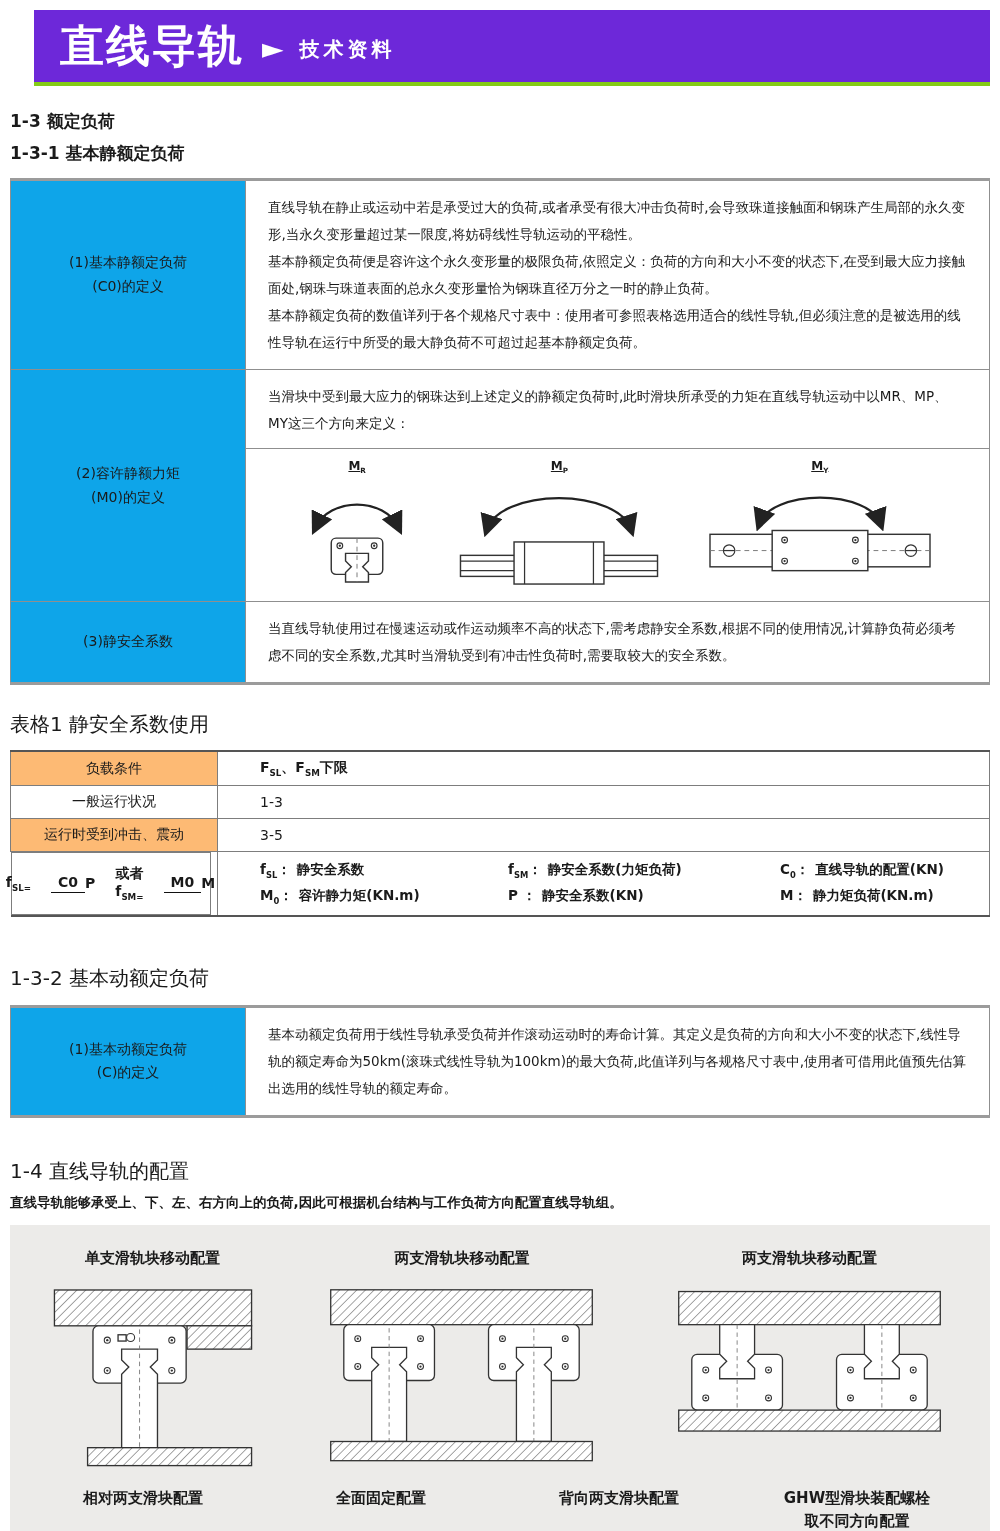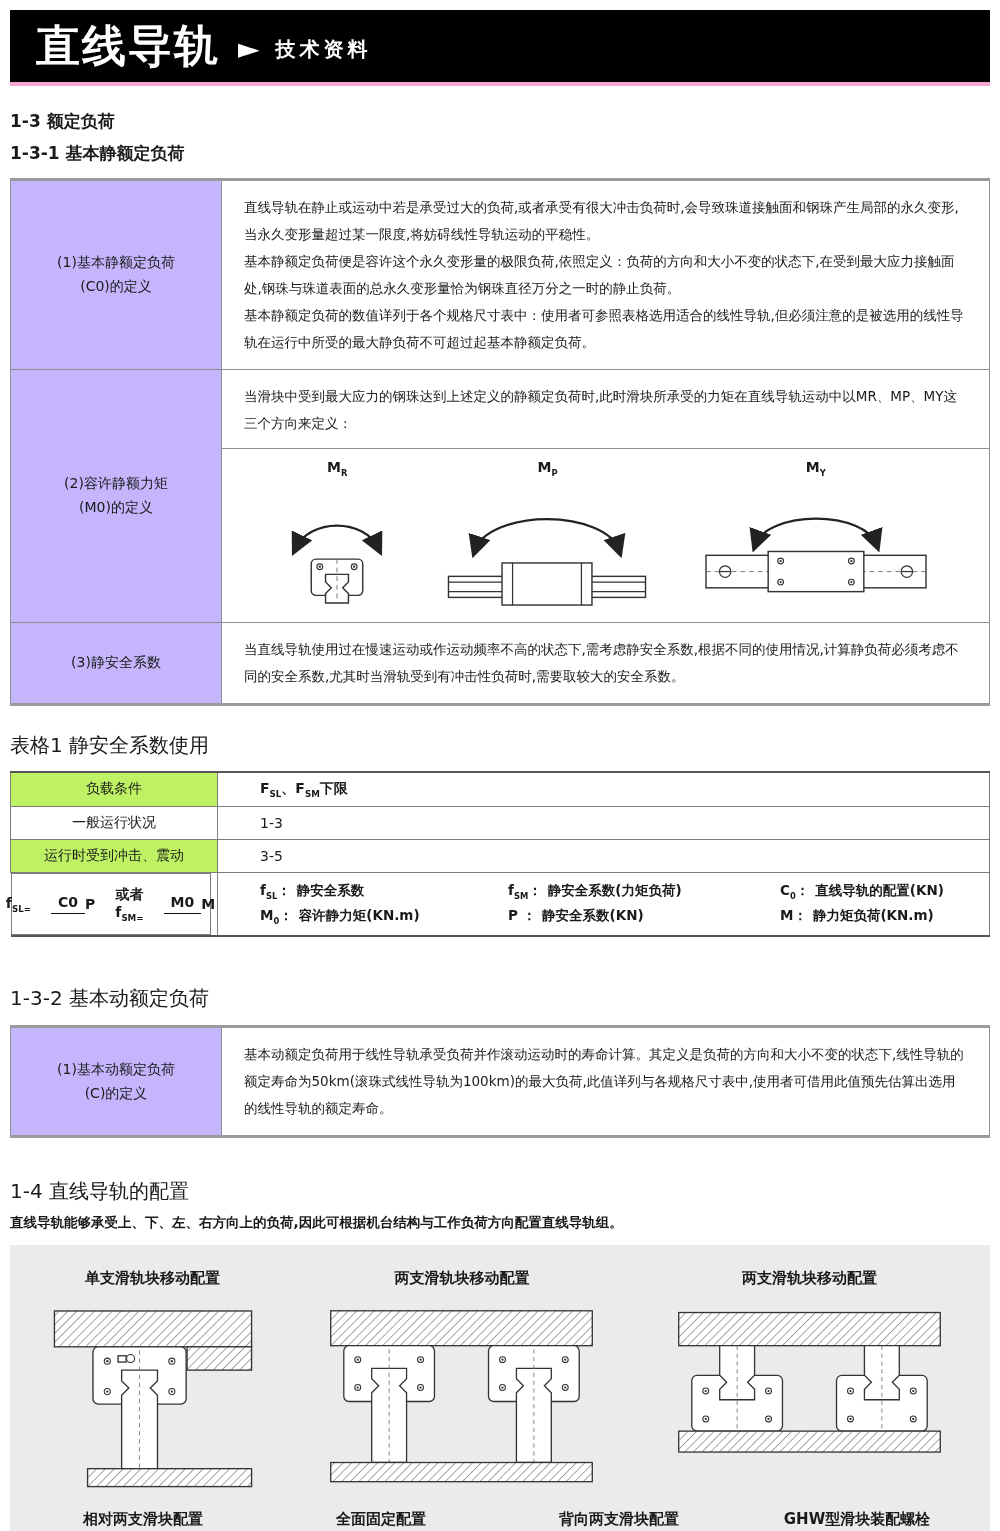"直线导轨" .band { background: #000000 -> #6d28d9; border-bottom: 4px solid #f9a8d4 -> 4px solid #84cc16; margin-left: none -> 24px }
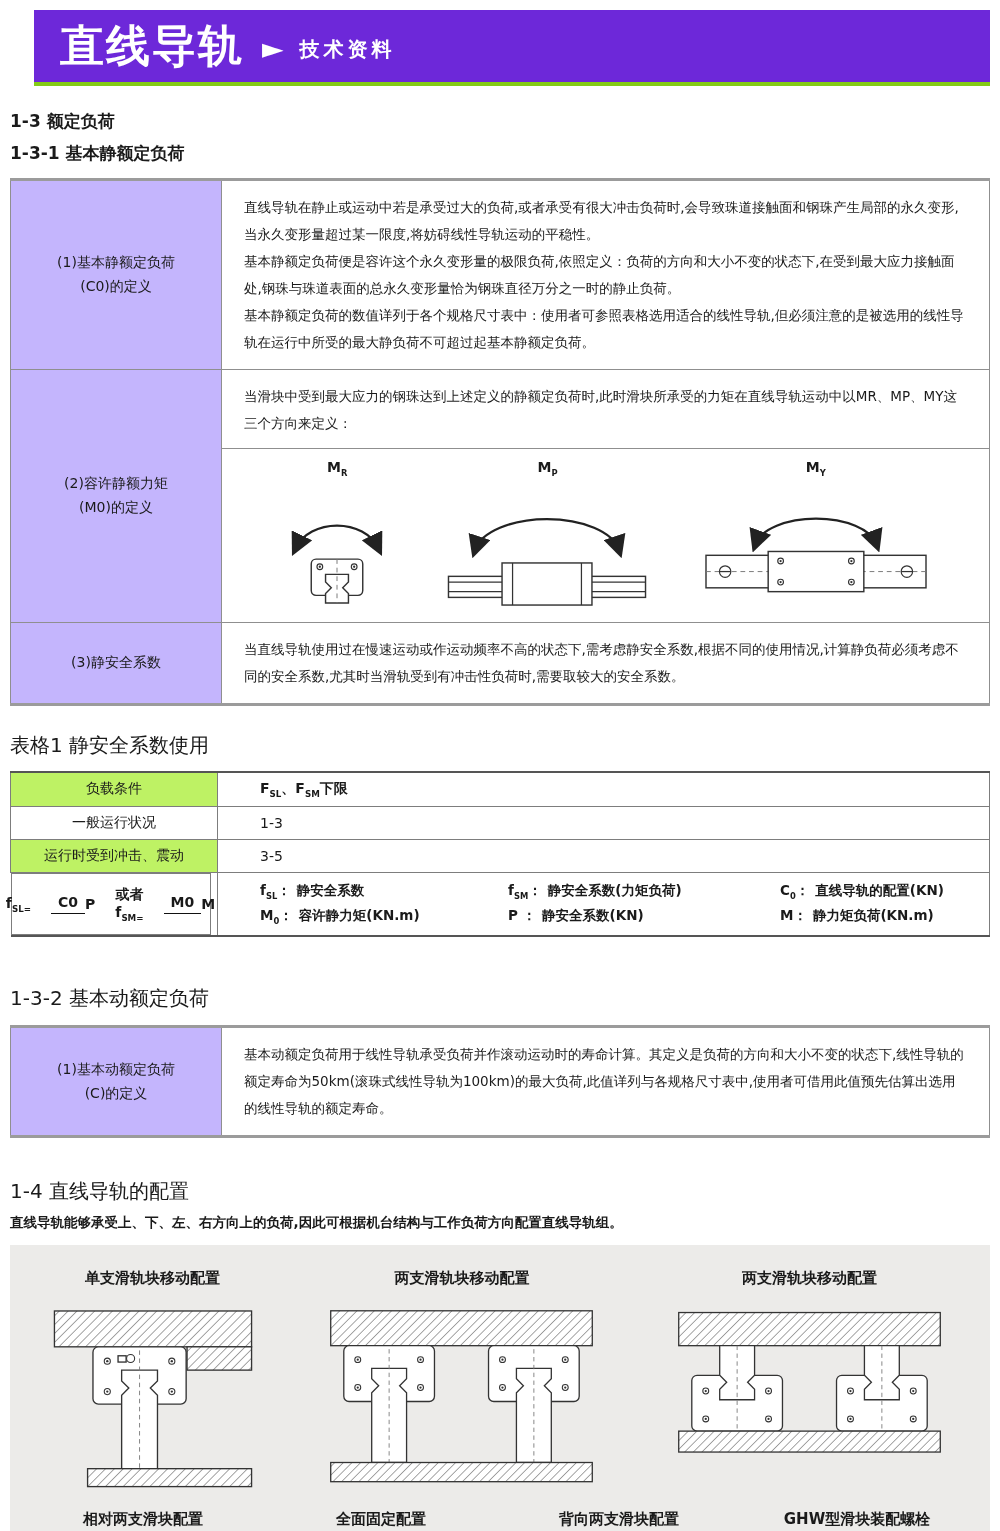"(1)基本静额定负荷" td.lbl { background: #c4b5fd -> #0ea5e9; padding: 6px 8px -> 6px 20px }
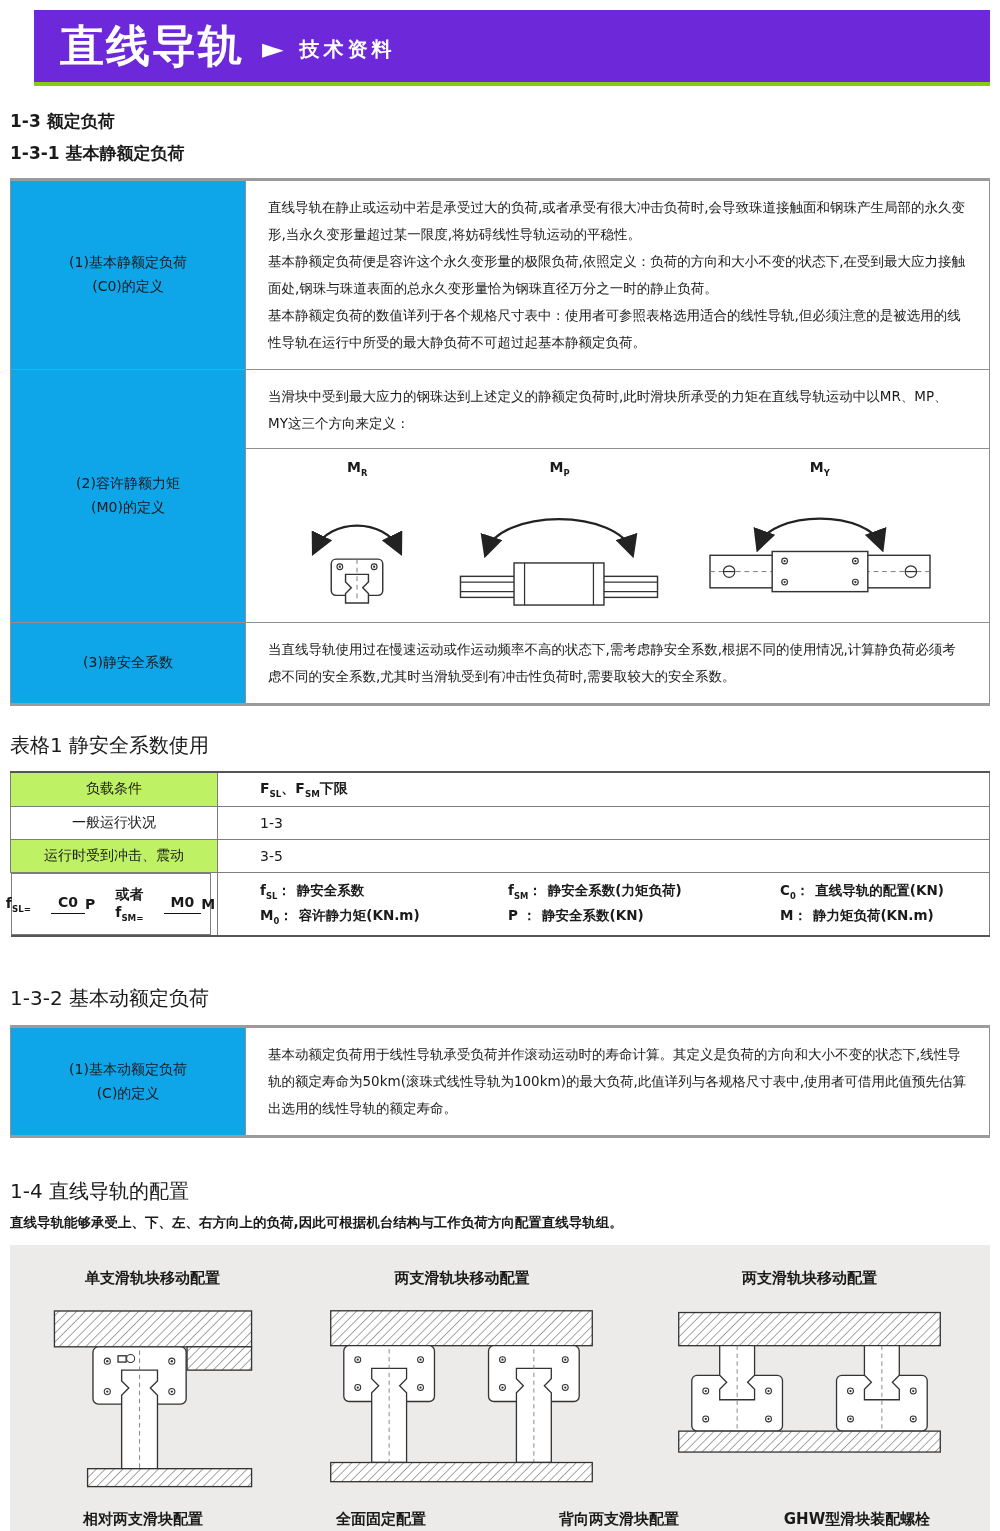"MR" .mom-label { font-size: 14px -> 12px; margin-bottom: 18px -> 0; text-decoration: none -> underline }
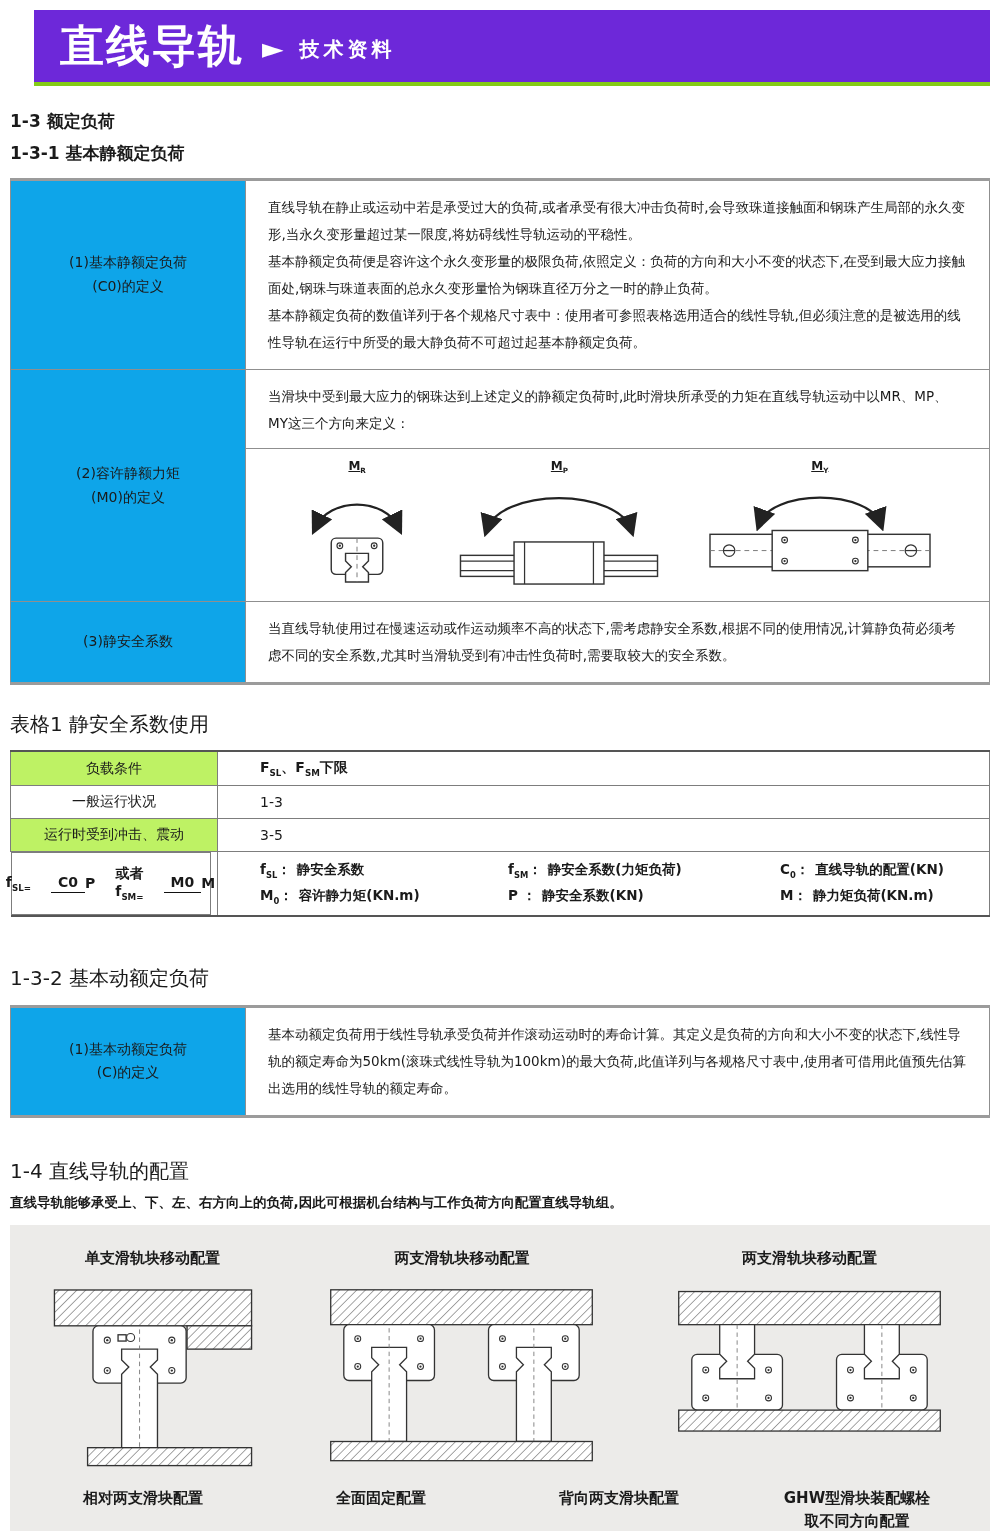"负载条件" .safety-table tr.sh td.l { background: #bef264 -> #fdba74 }
